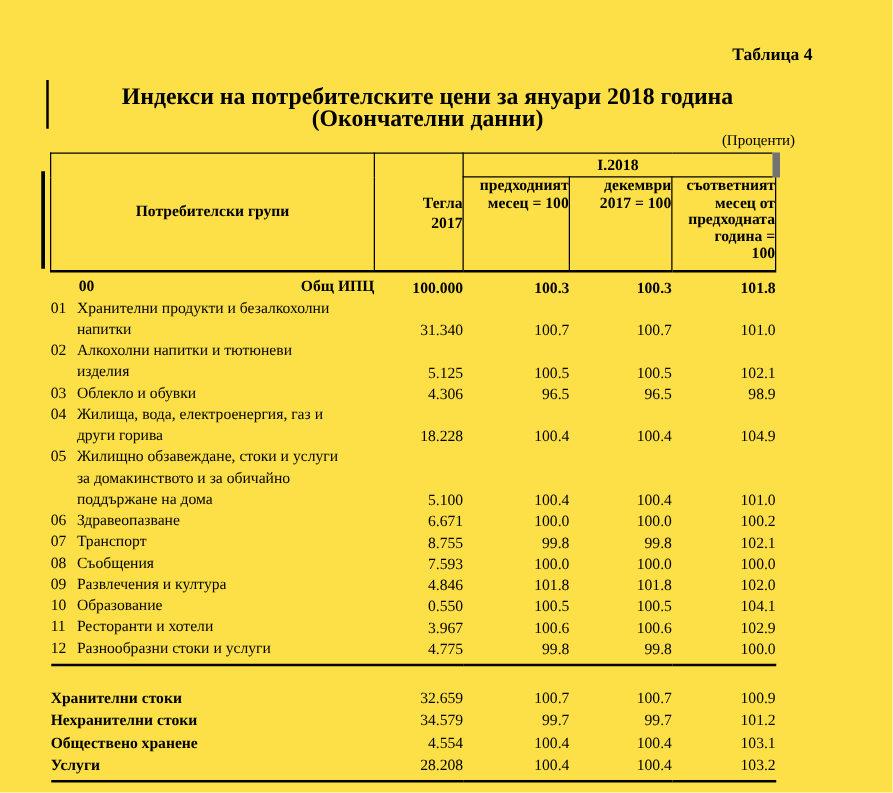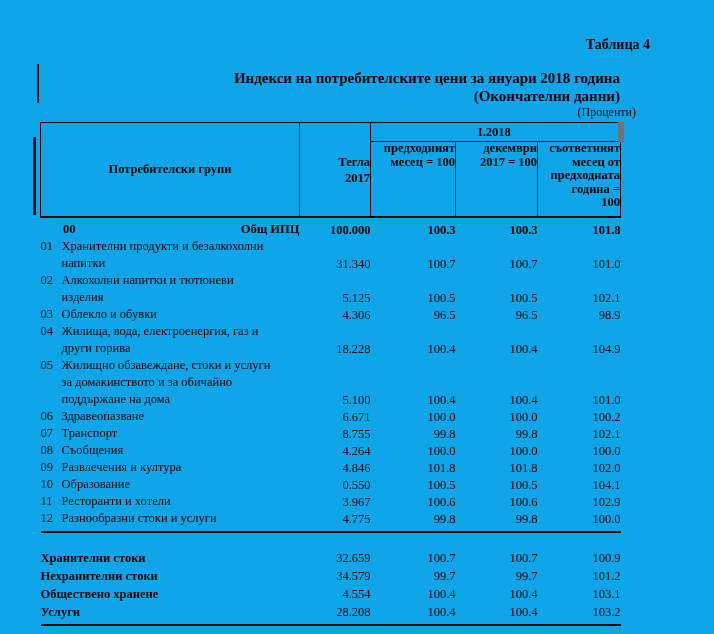"Таблица 4" .sheet { background: #0ea5e9 -> #fde047 }
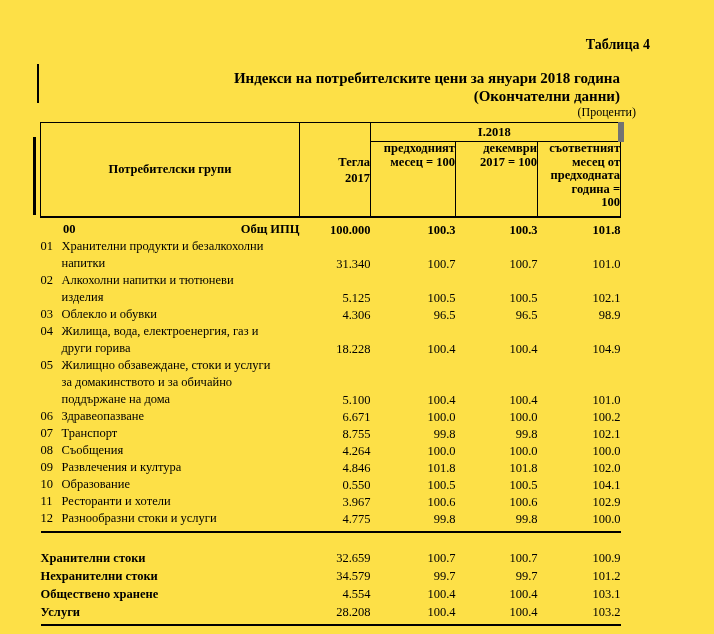"Индекси на потребителските цени за" .doc-title { font-size: 15px -> 19px; padding-left: none -> 12px; text-align: right -> center }
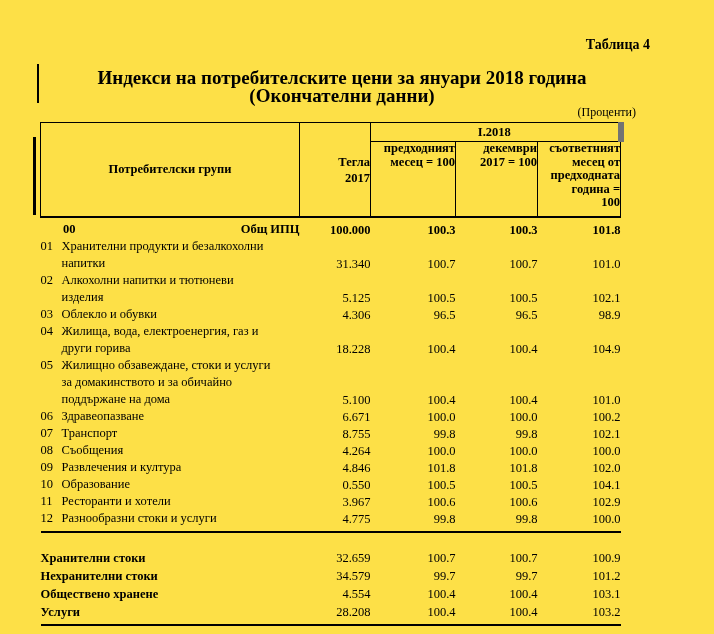"4.264" td.num { text: 4.264 -> 7.593 }
